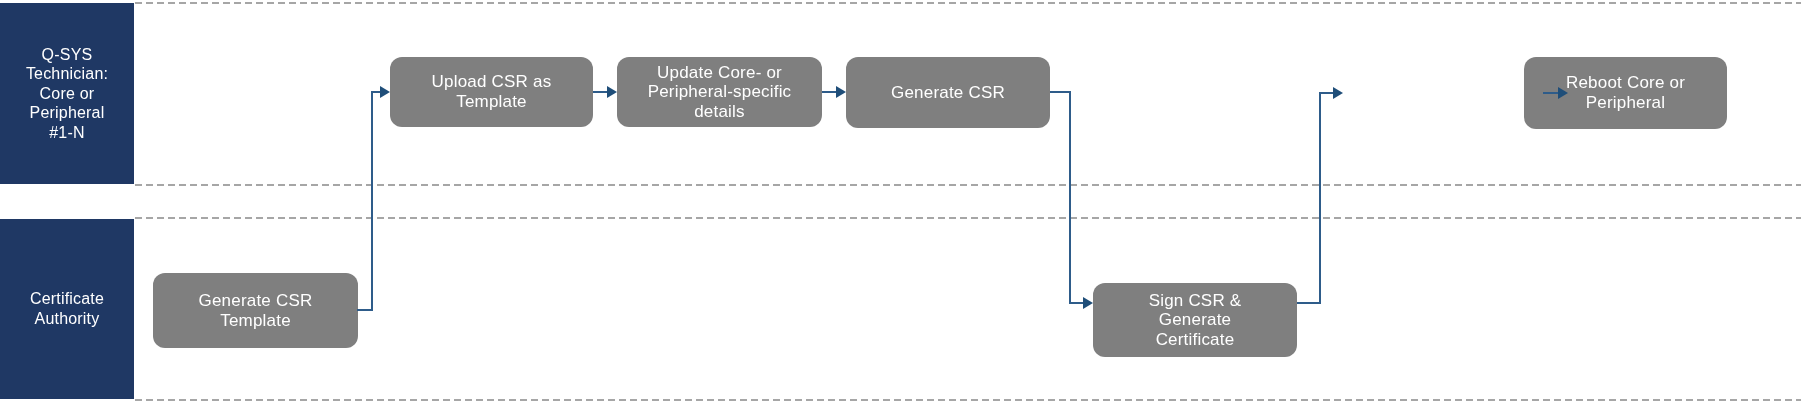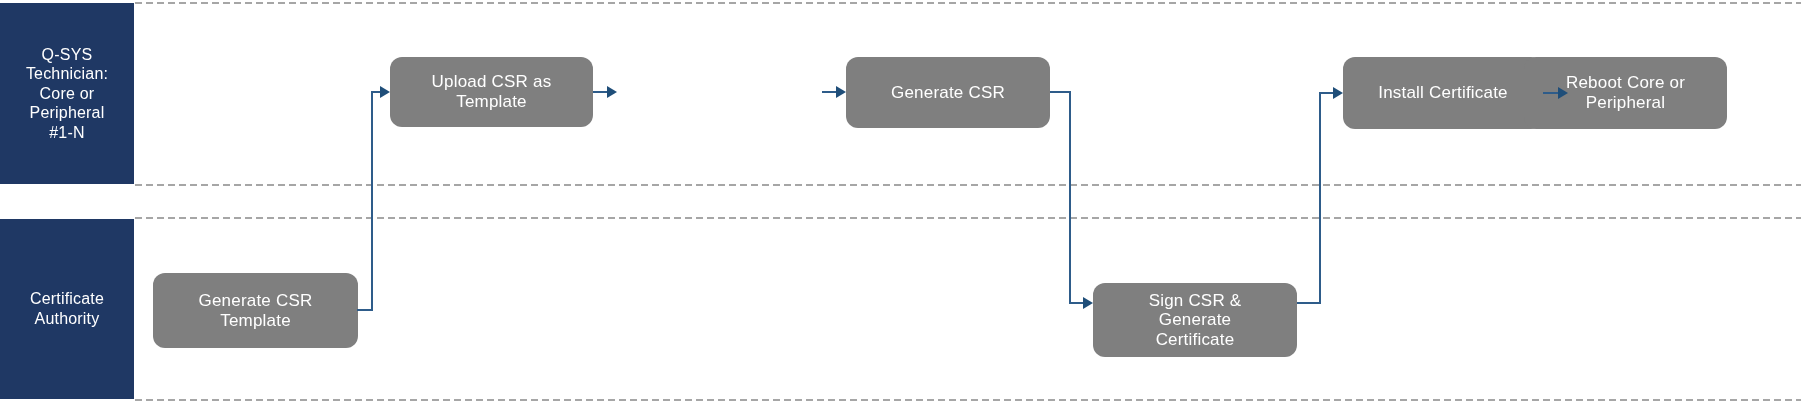"Update Core- or" div.node { html: none -> <div>Update Core- or Peripheral-specific details</div> }
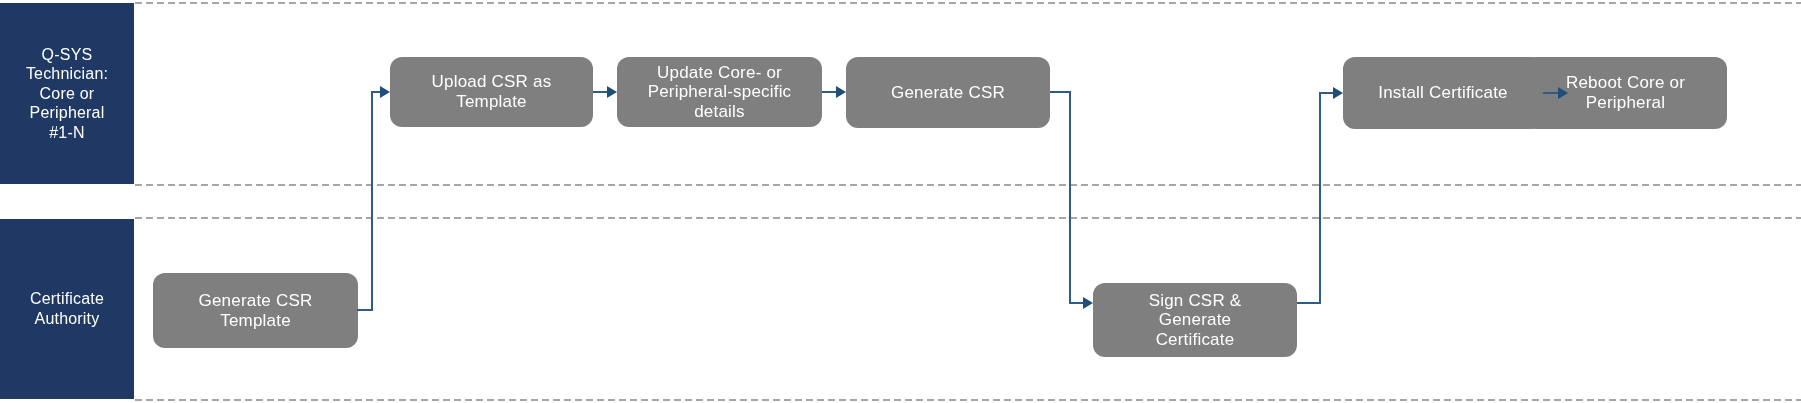"Install Certificate" div.node { html: <div>Install Certificate</div> -> none }
